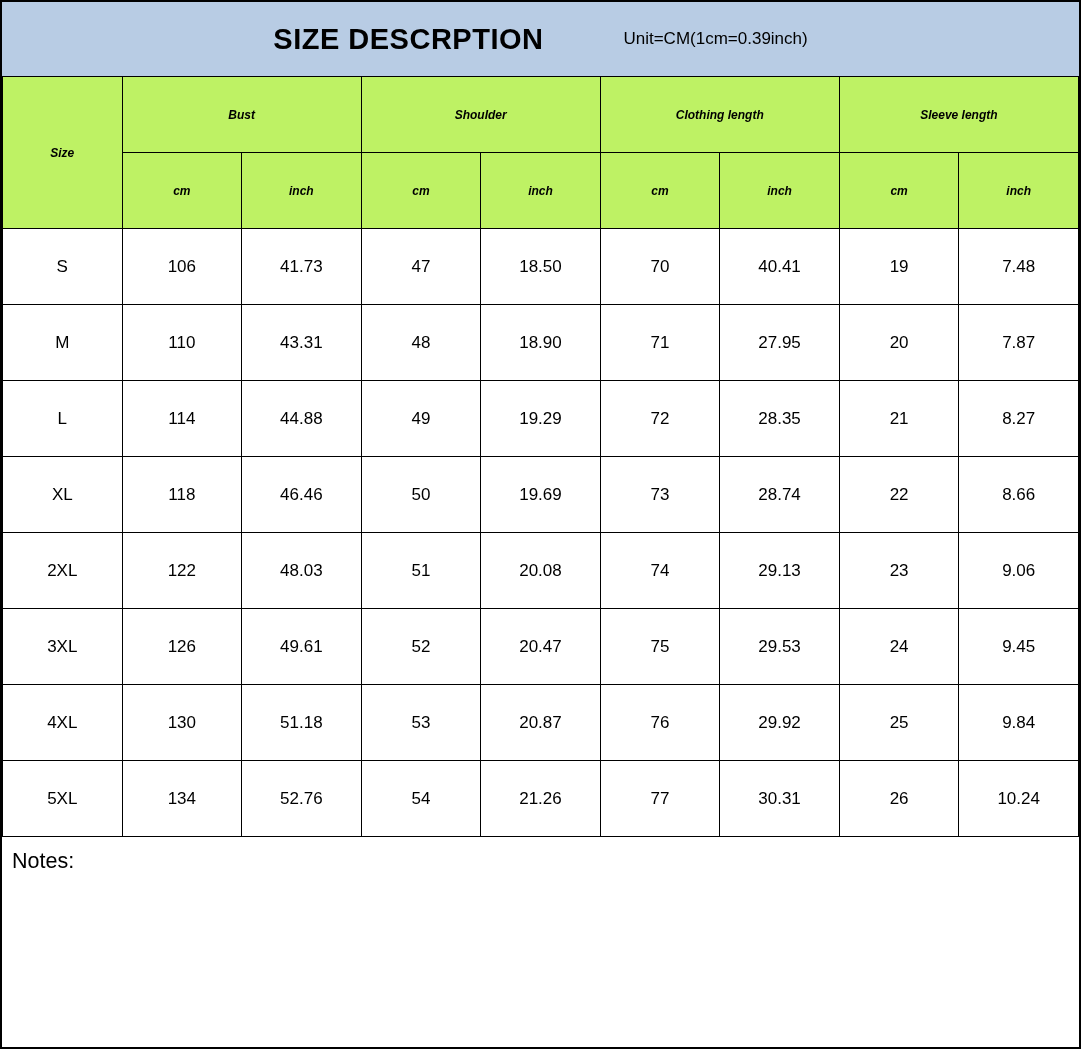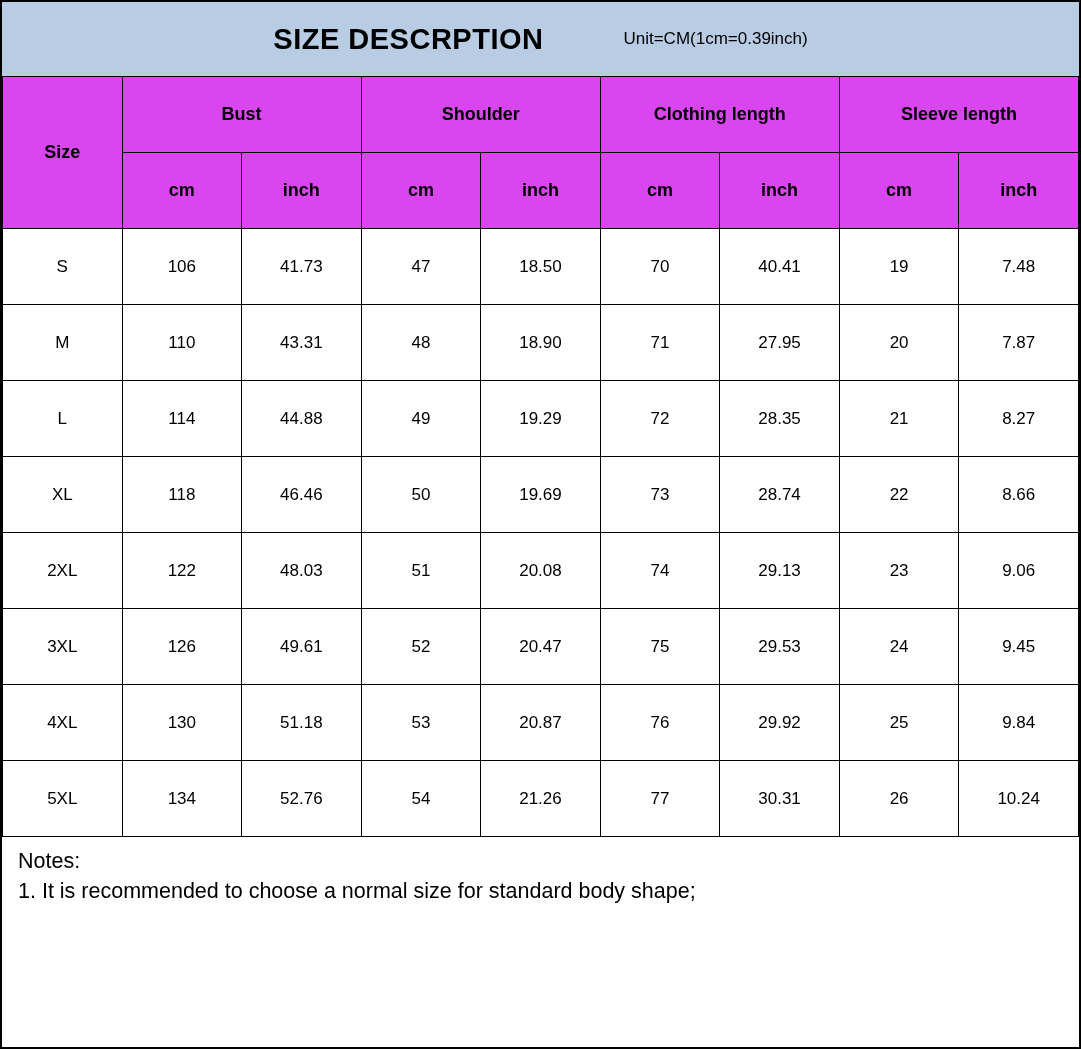"Bust" thead th { background: #d946ef -> #bef264; font-size: 18px -> 12px; font-style: none -> italic }
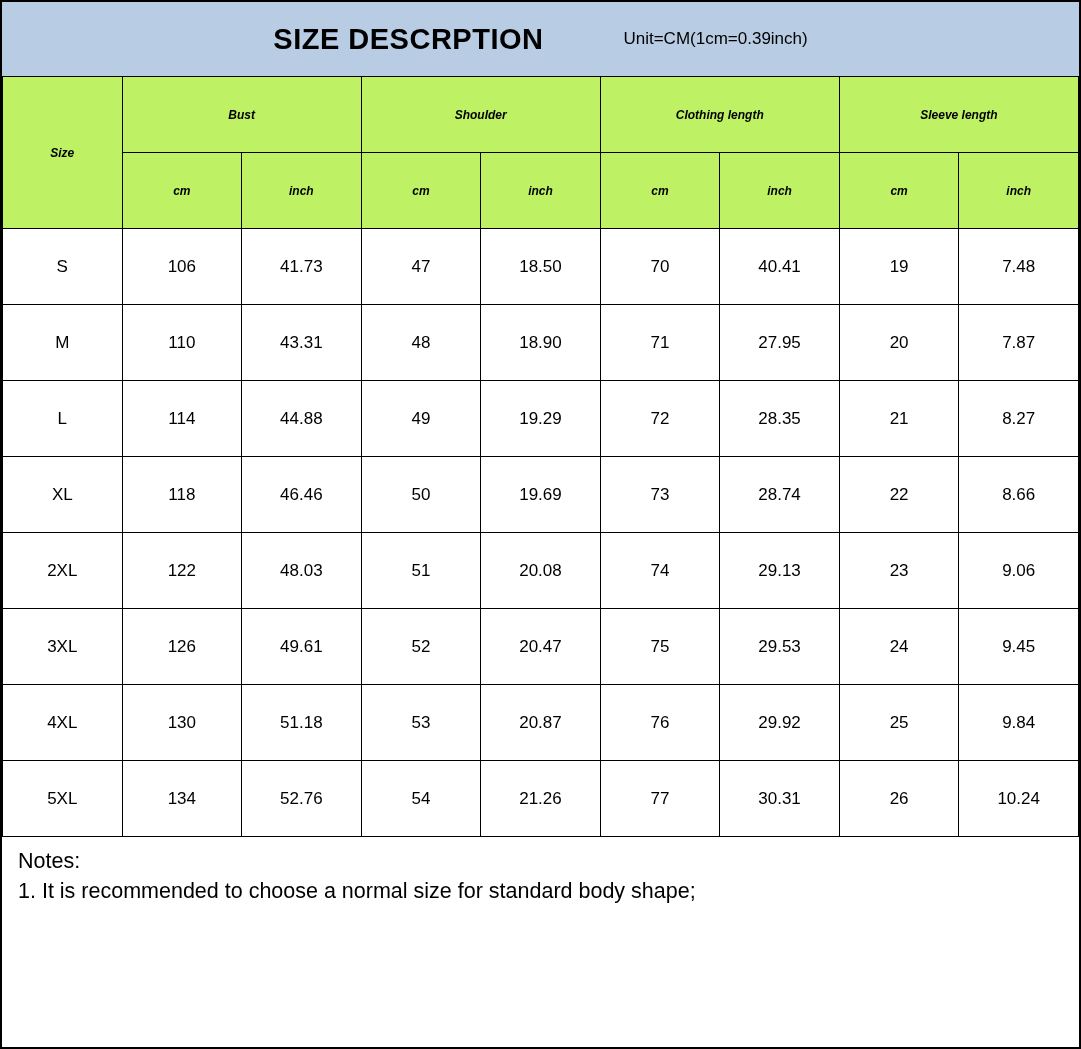"Notes:" .notes { padding: 9px 6px 0 16px -> 9px 6px 0 10px }
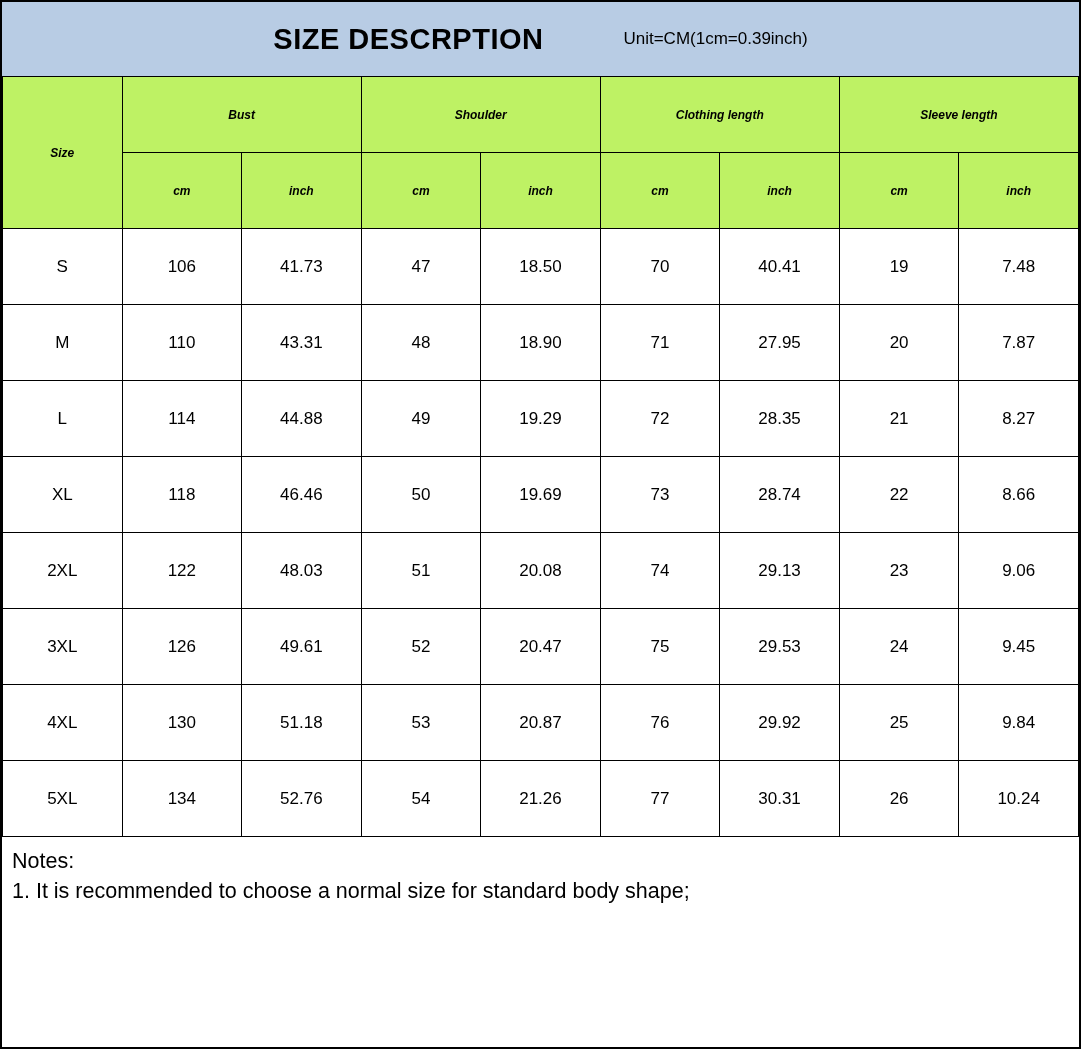"1. It is recommended to" div { html: <div>1. It is recommended to choose a normal size for standard body shape;</div> -> none }
